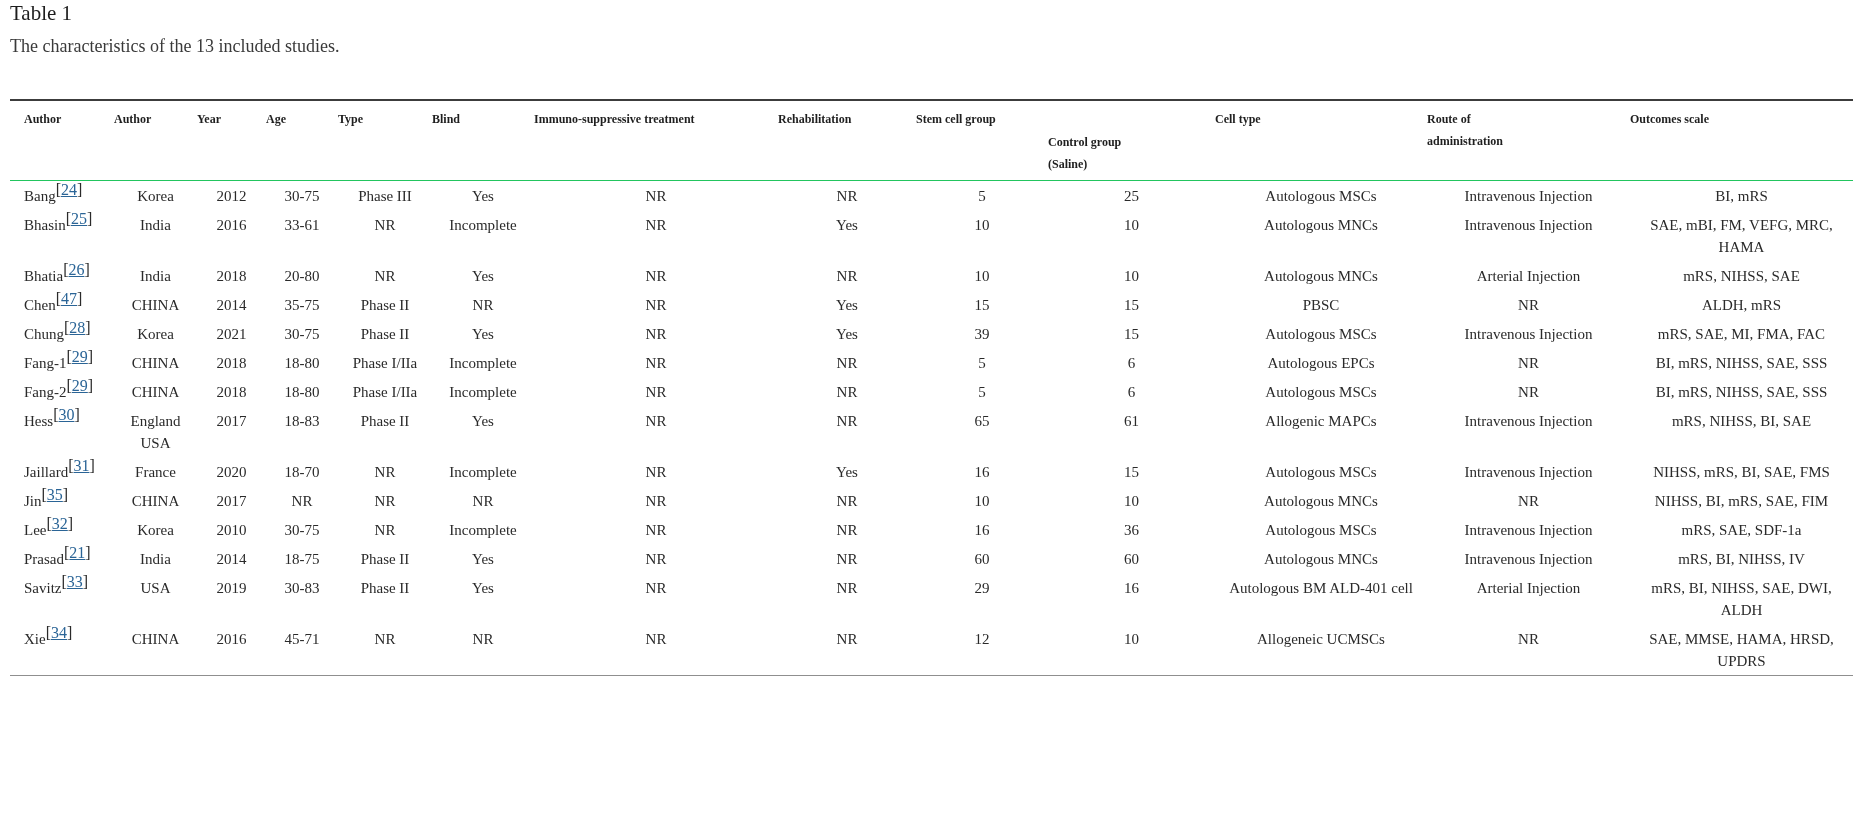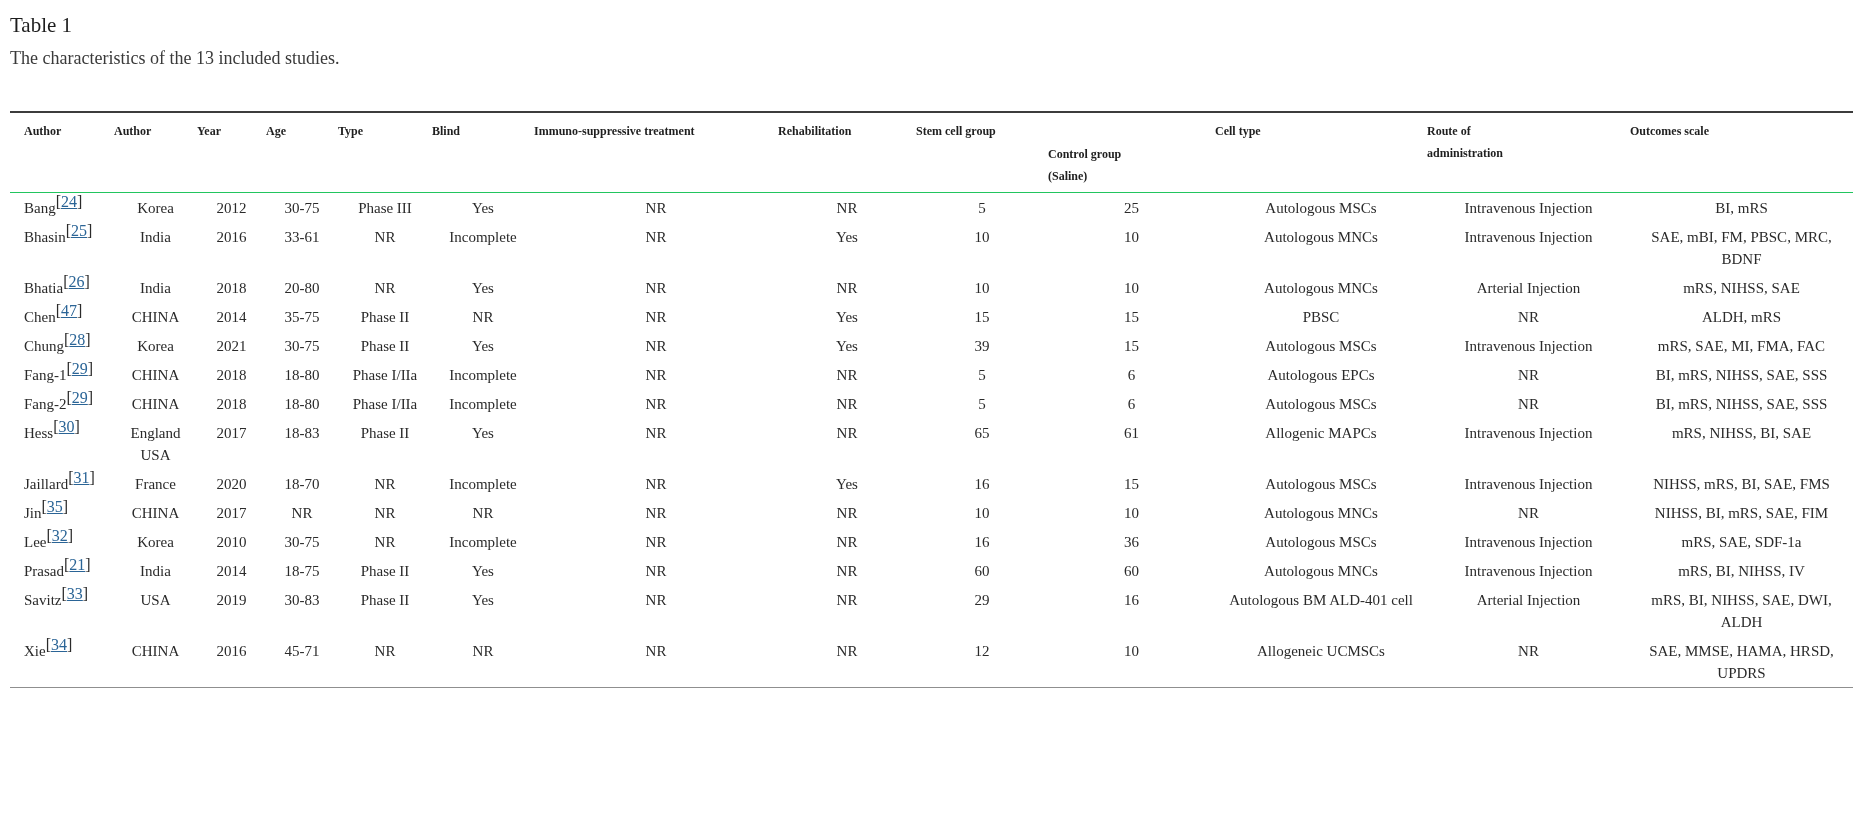"Table 1" .page { padding: 12px 8px 0 10px -> 0 8px 0 10px }
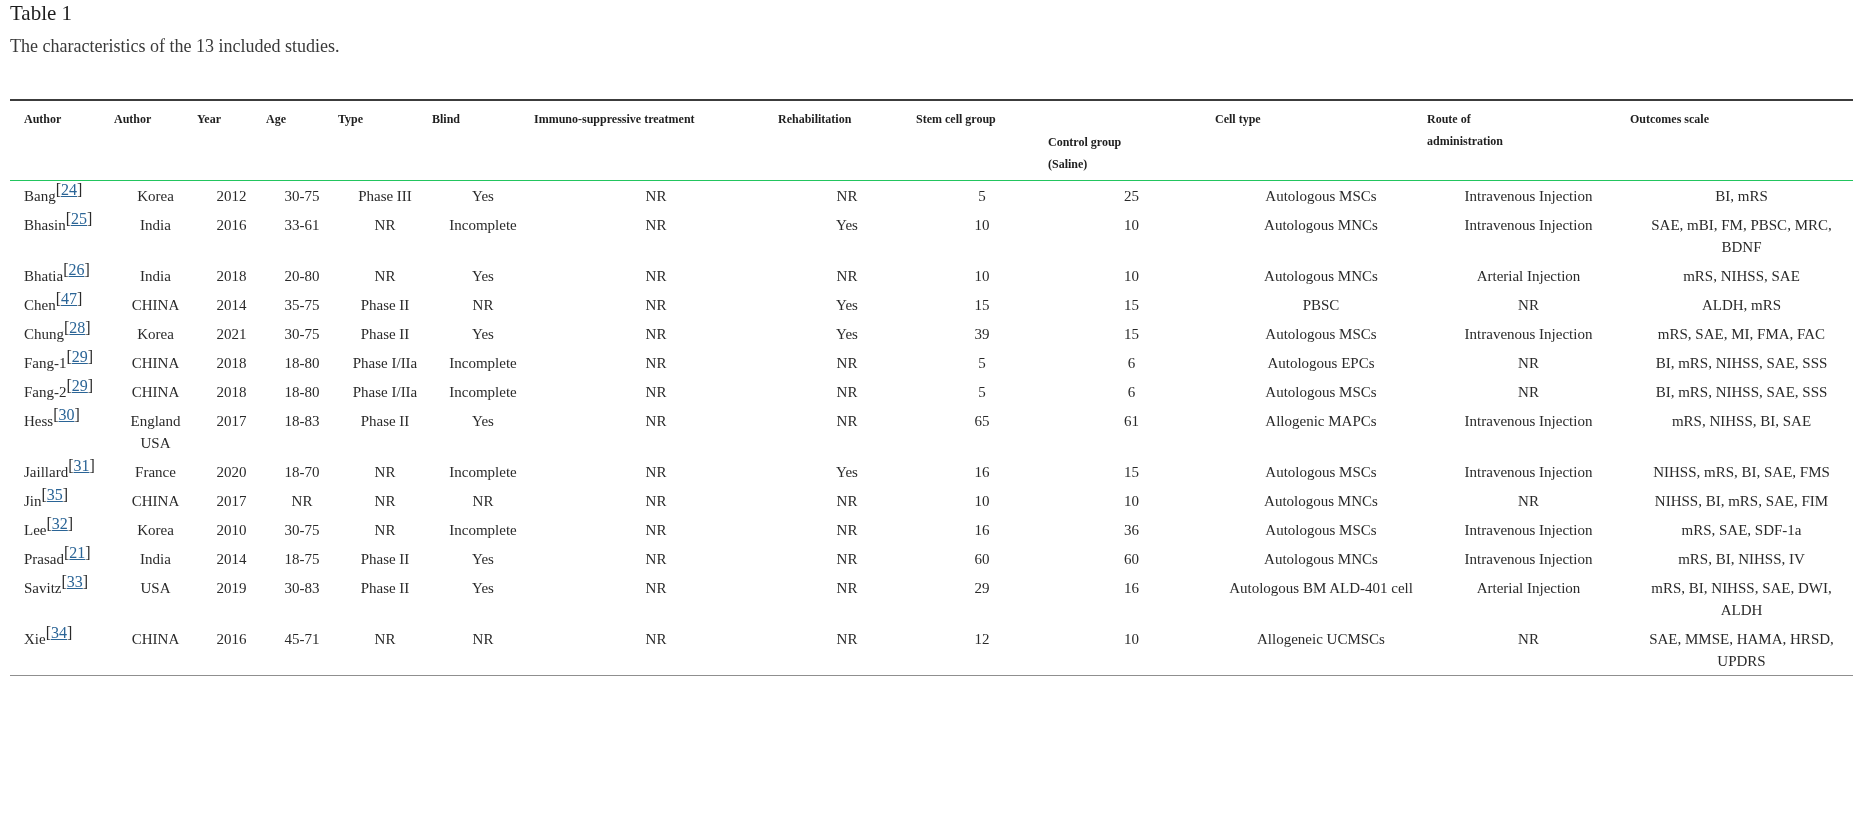"SAE, mBI, FM, PBSC, MRC," td { text: PBSC, MRC, BDNF -> VEFG, MRC, HAMA }
